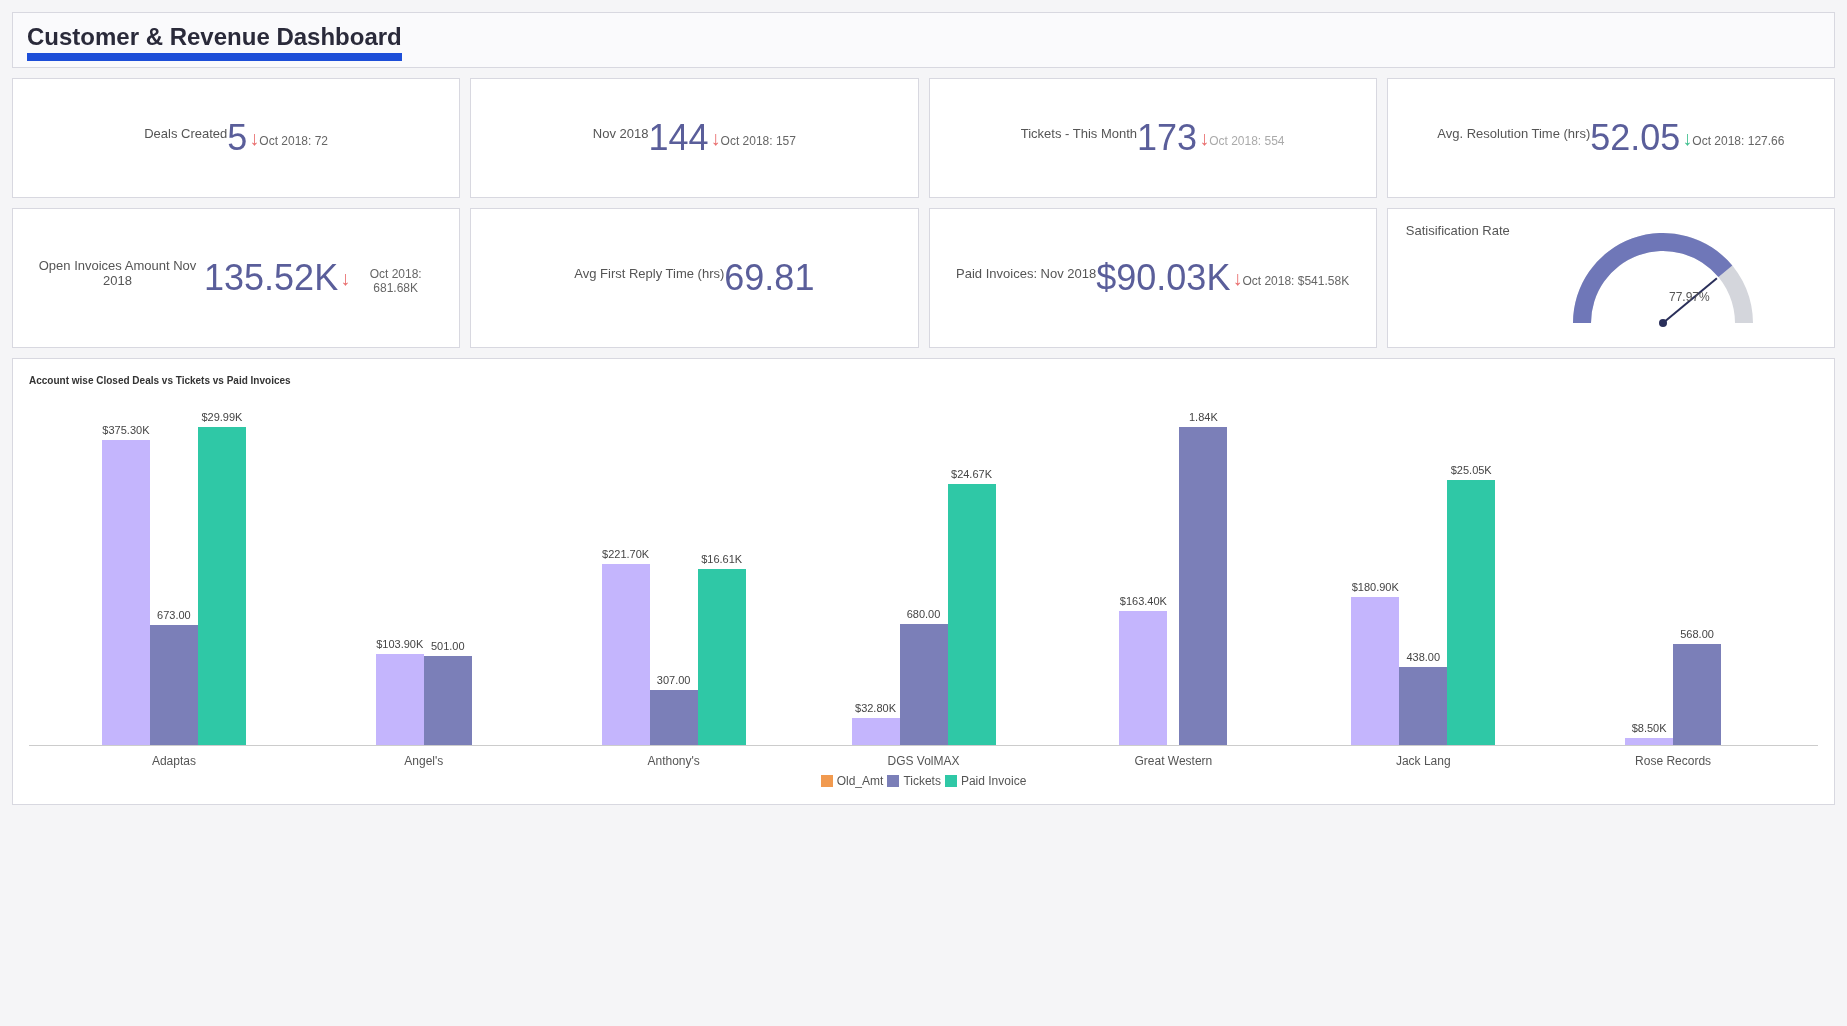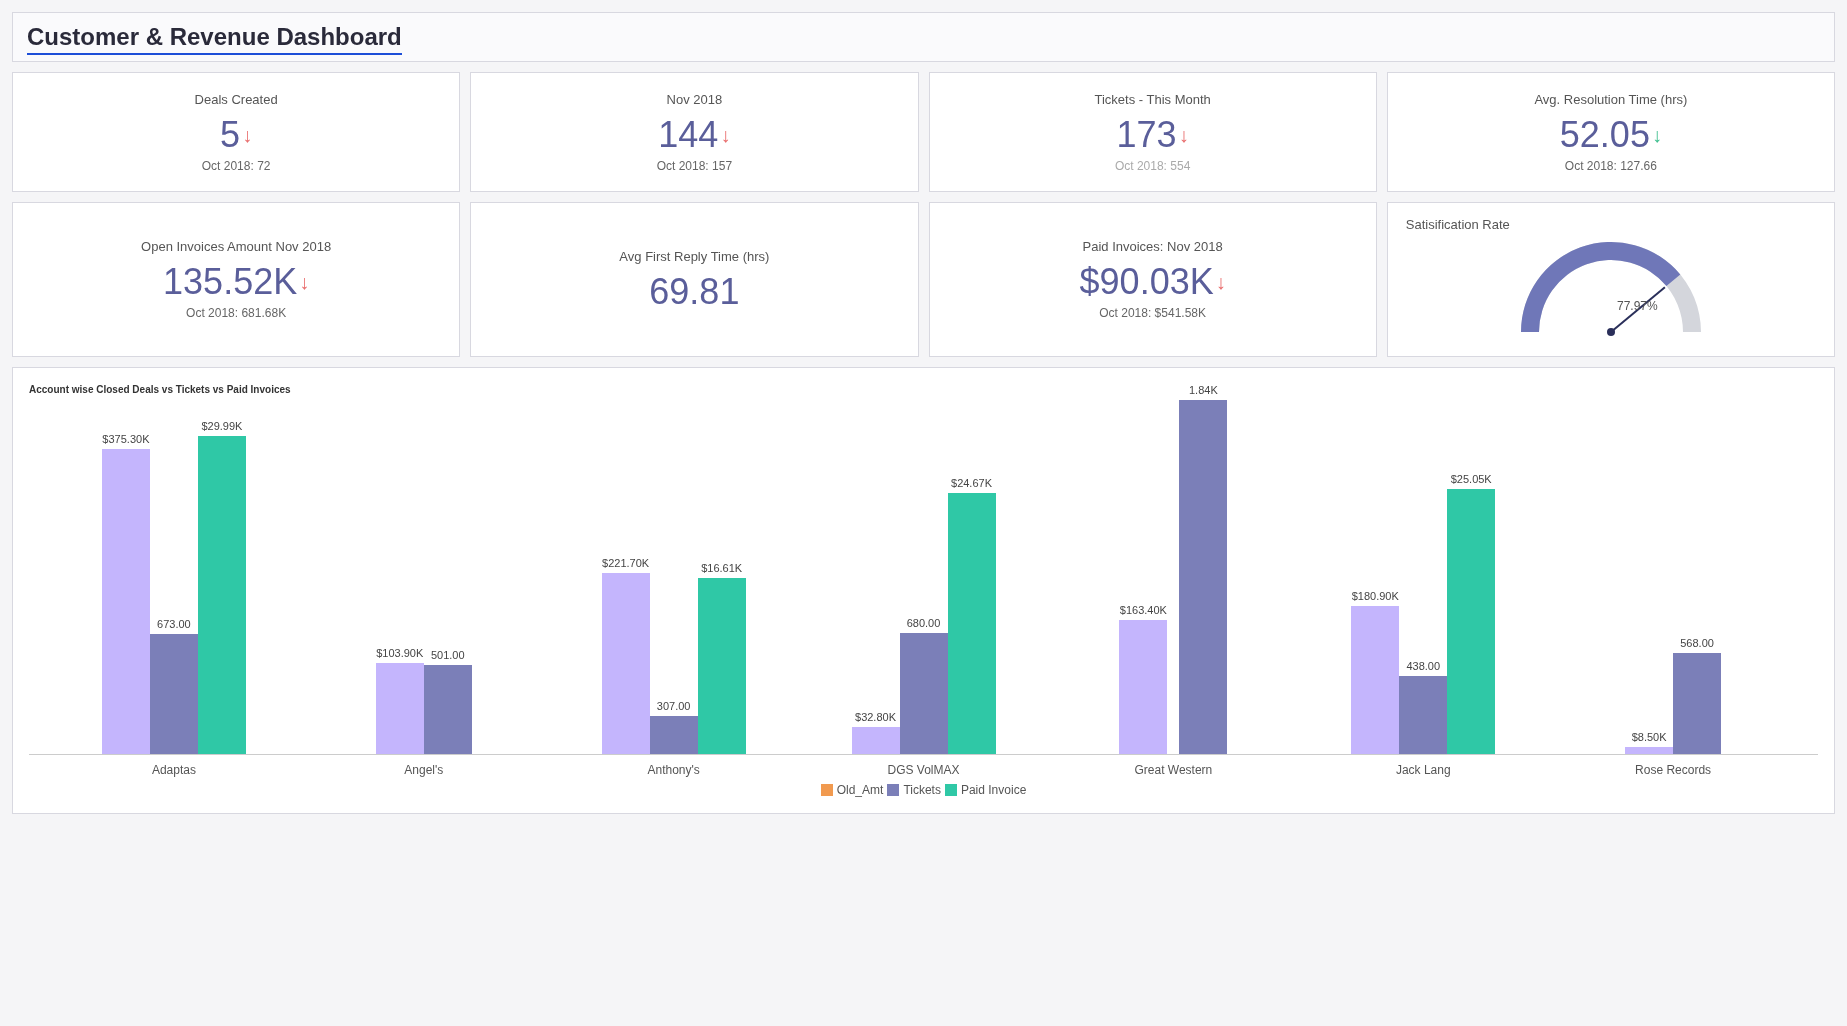"Customer & Revenue Dashboard" .dashboard-title { border-bottom: 2px solid #1d4ed8 -> 8px solid #1d4ed8 }
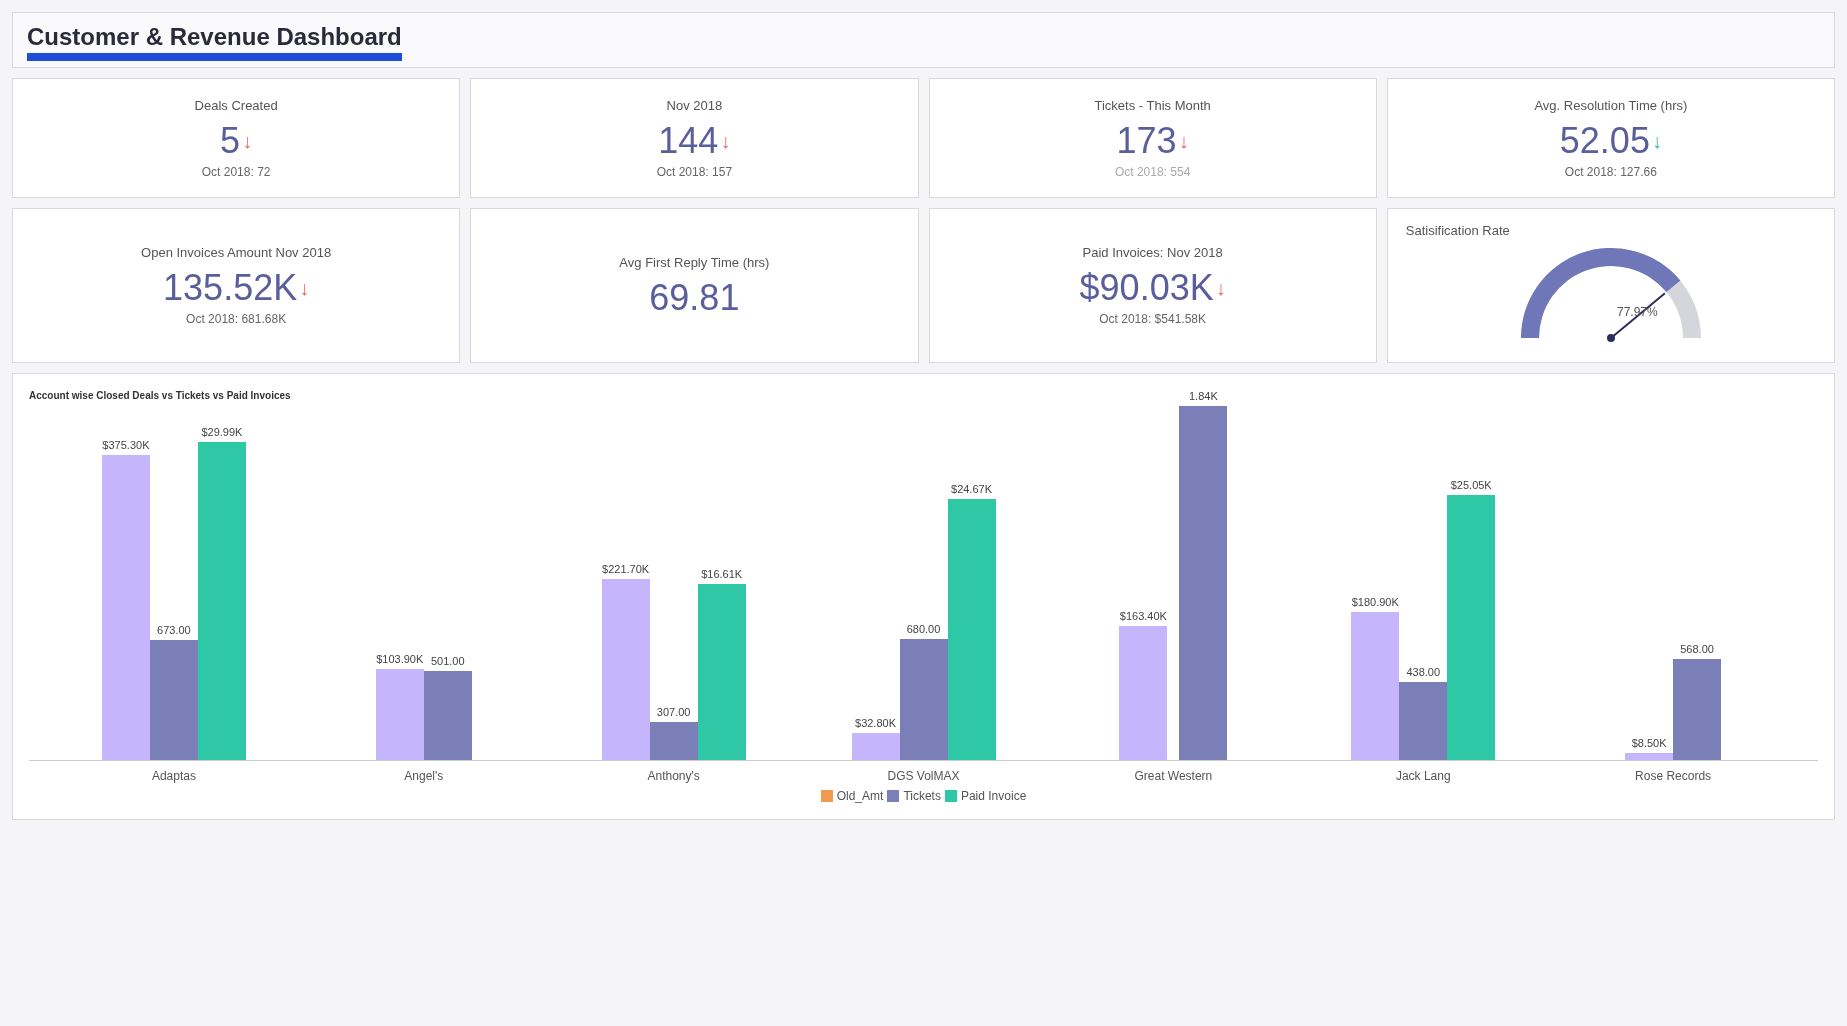"Deals Created" .card { flex-direction: column -> none }
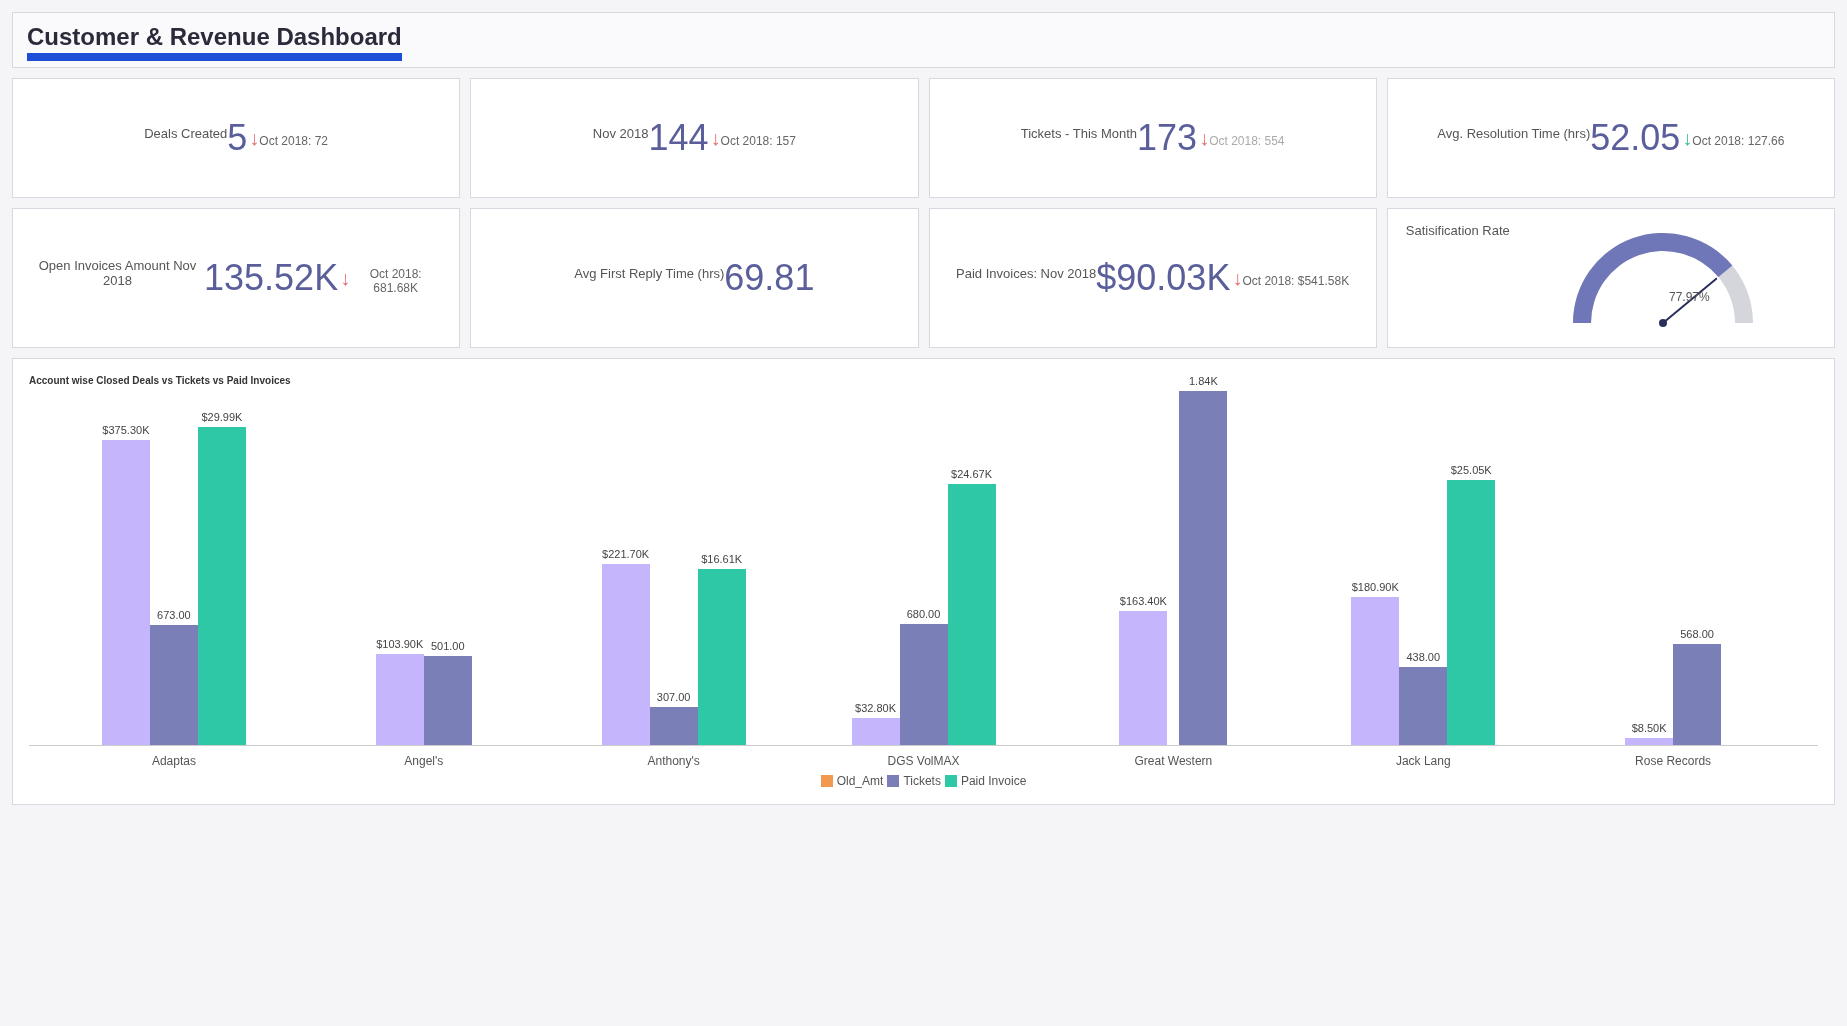"1.84K" div.bar { height: 354px -> 318px }
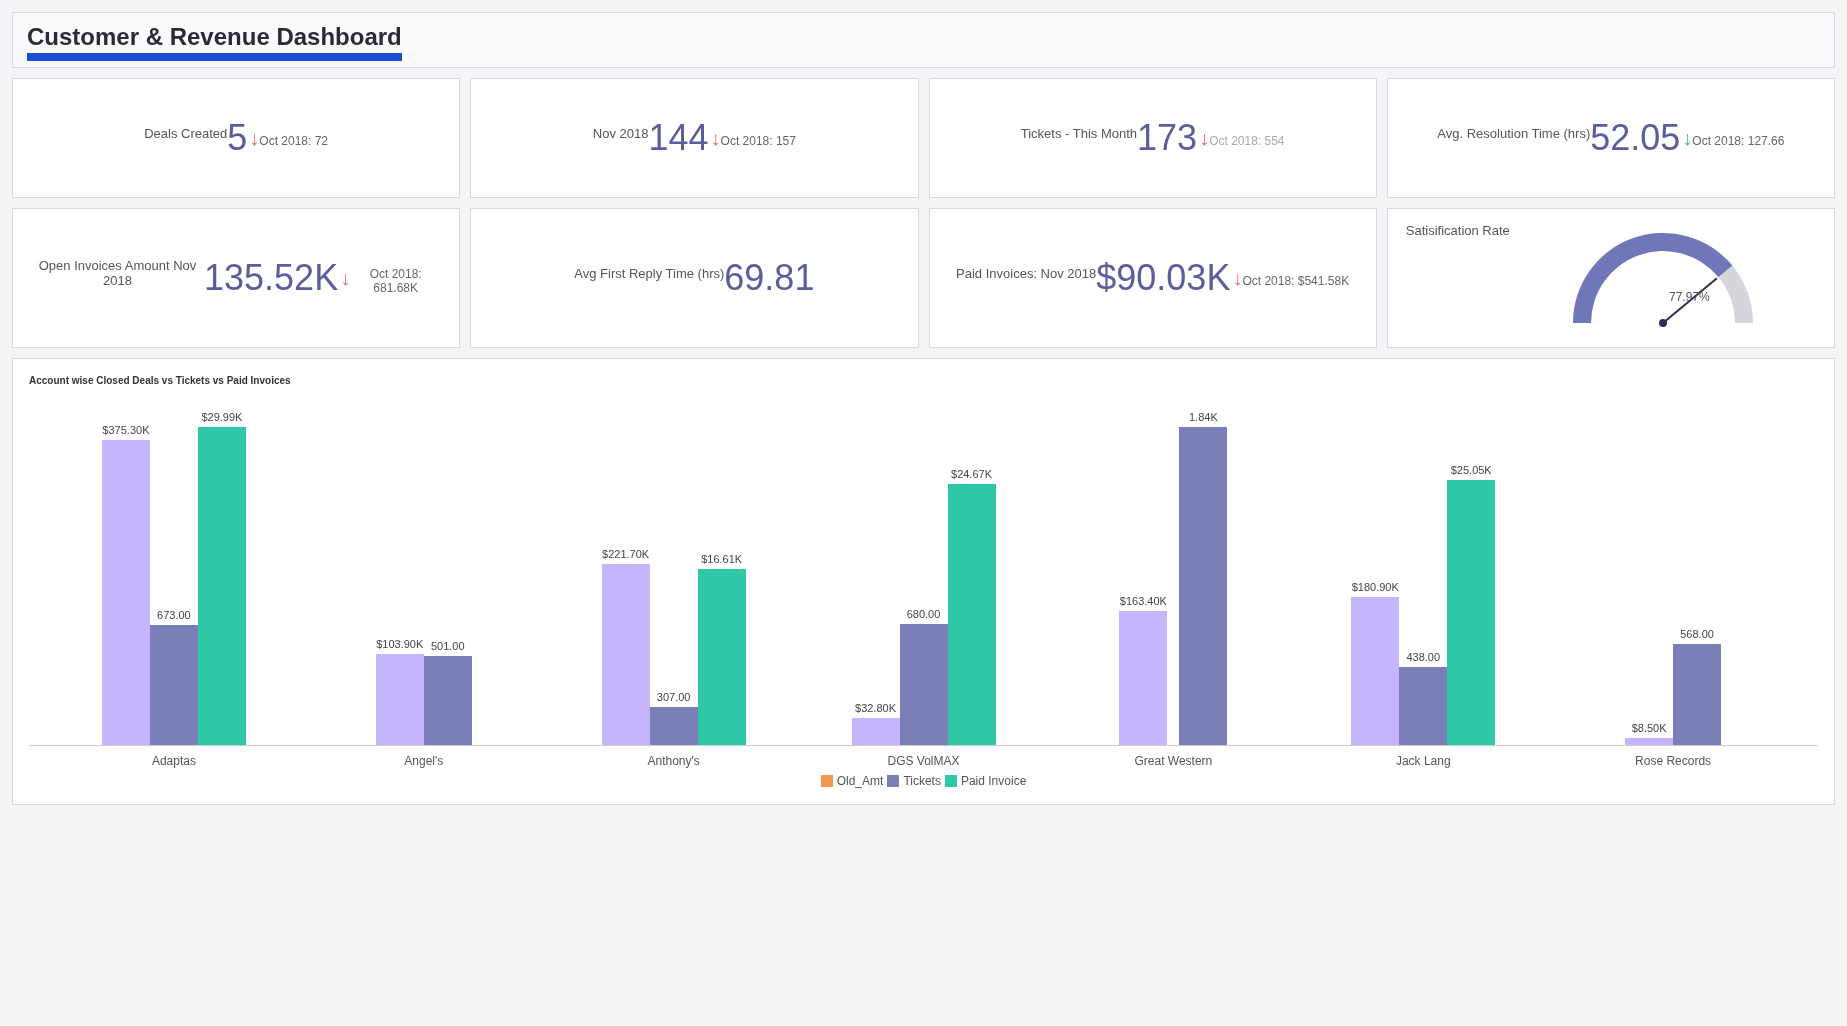"307.00" div.bar { height: 38px -> 55px }
